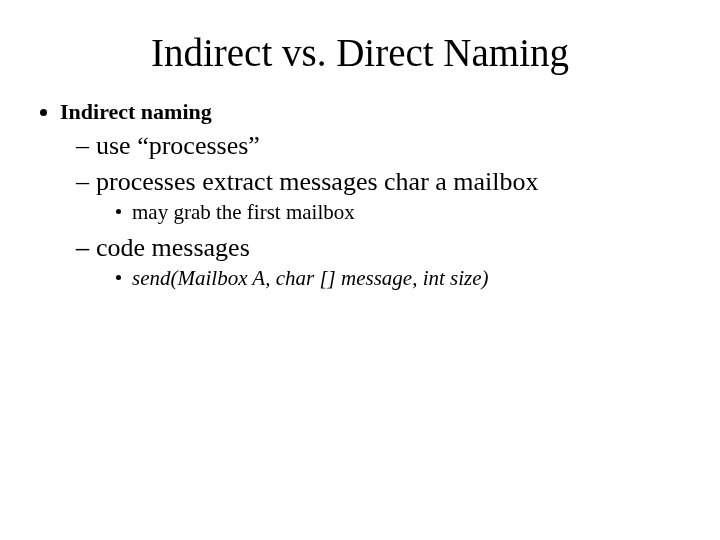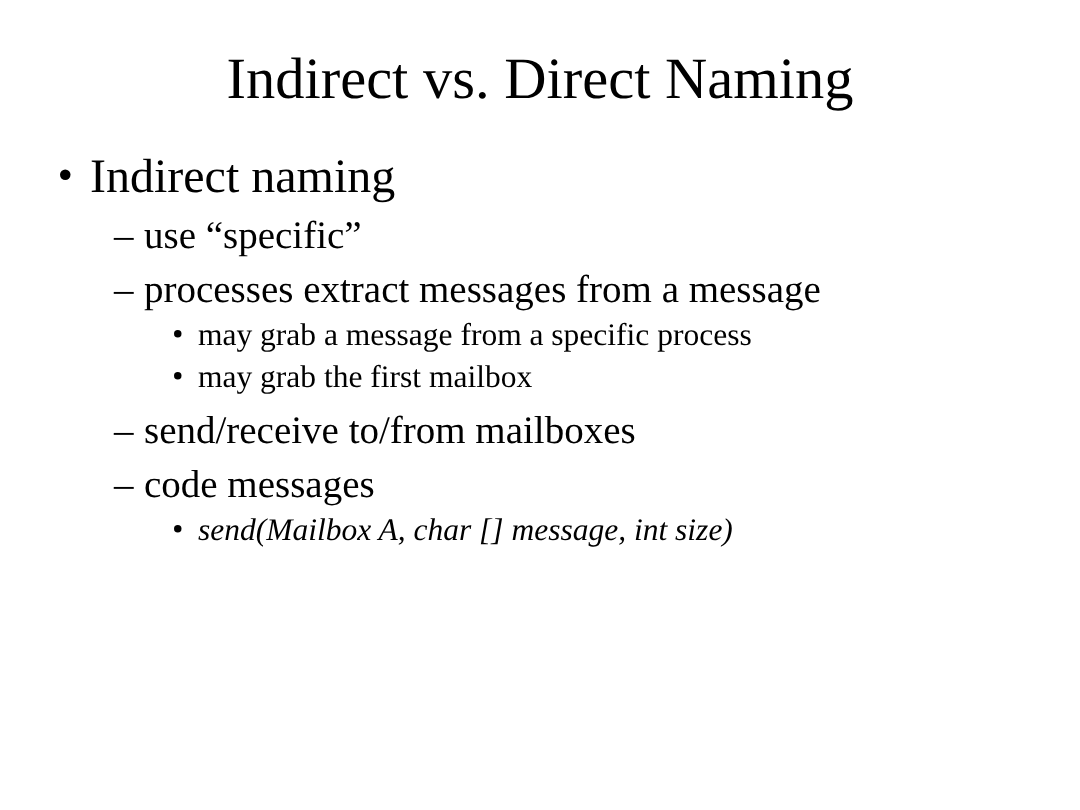"Indirect naming" .l1 { font-size: 32px -> 22px; font-weight: none -> bold }
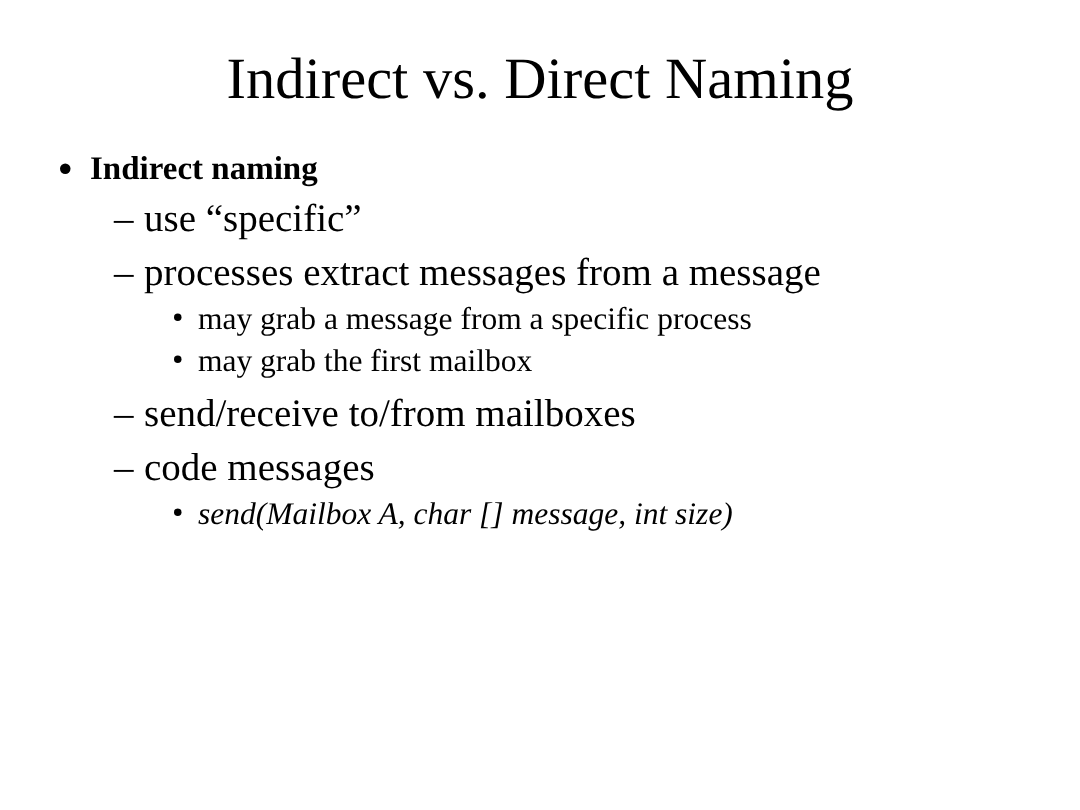"use “specific”" span { text: specific -> processes }
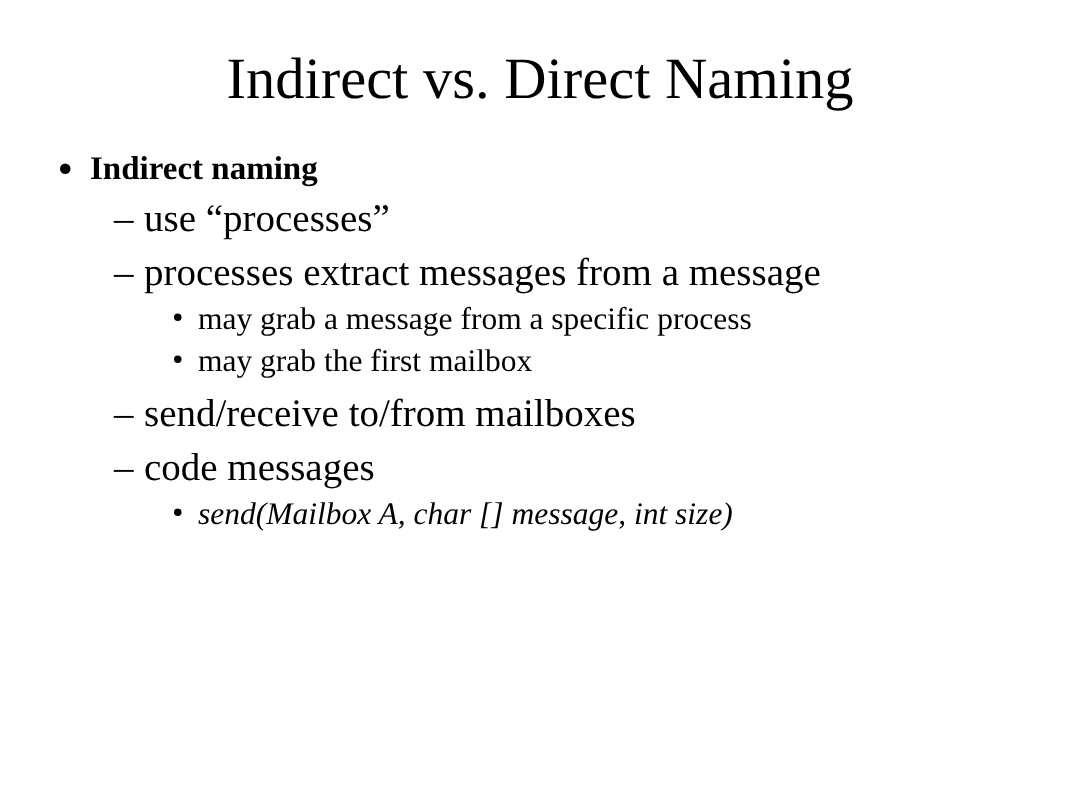"processes extract messages from a" span { text: from a message -> char a mailbox }
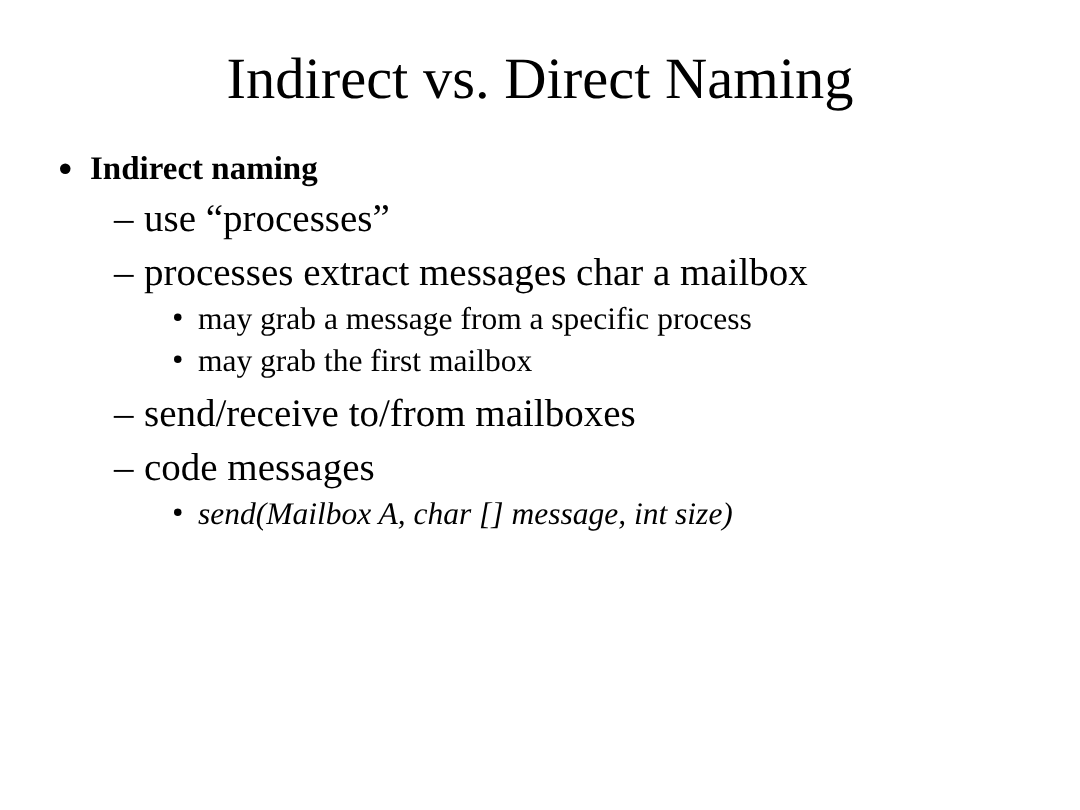"may grab a message from" div.l3 { html: <div> <span></span> <span>may grab a message from a specific process</span> </div> -> none }
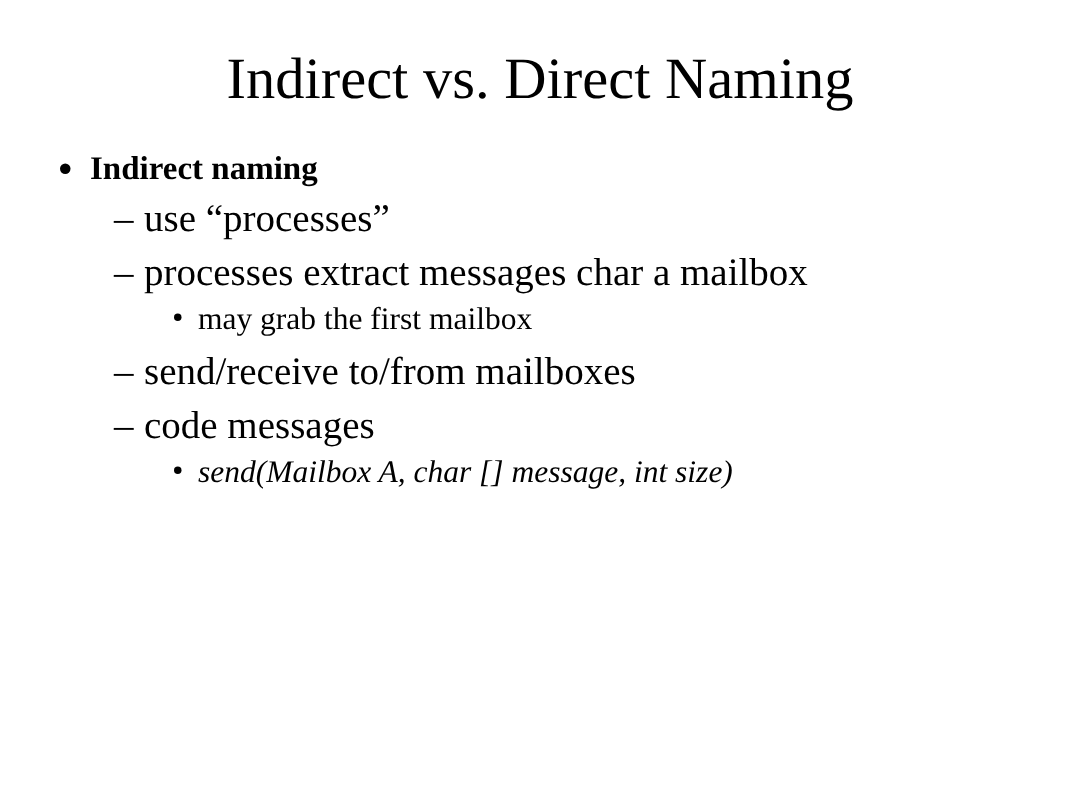"send/receive to/from mailboxes" span { html: <span>send/receive to/from mailboxes</span> -> none }
